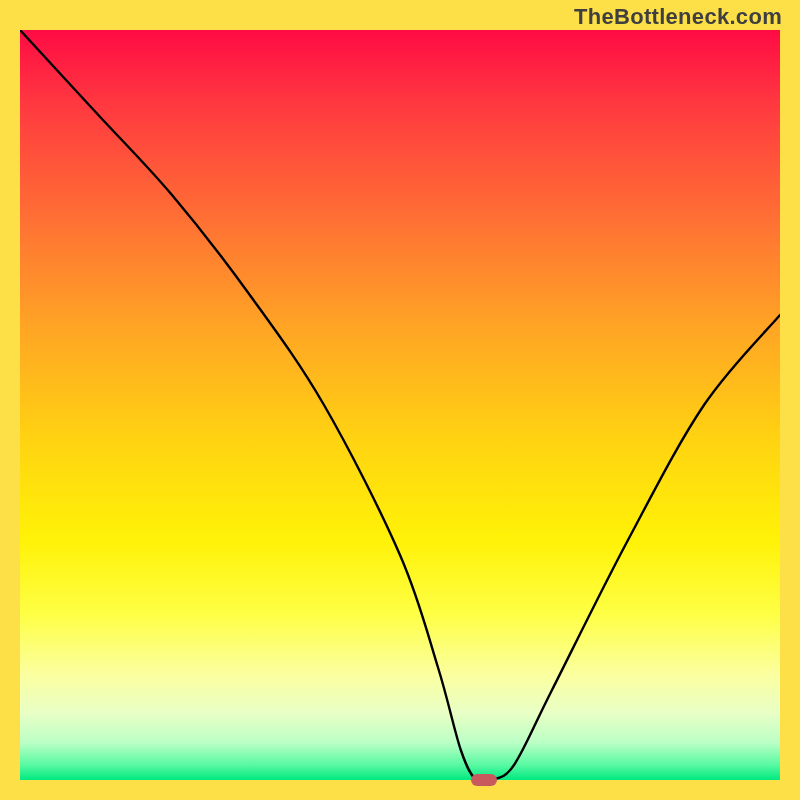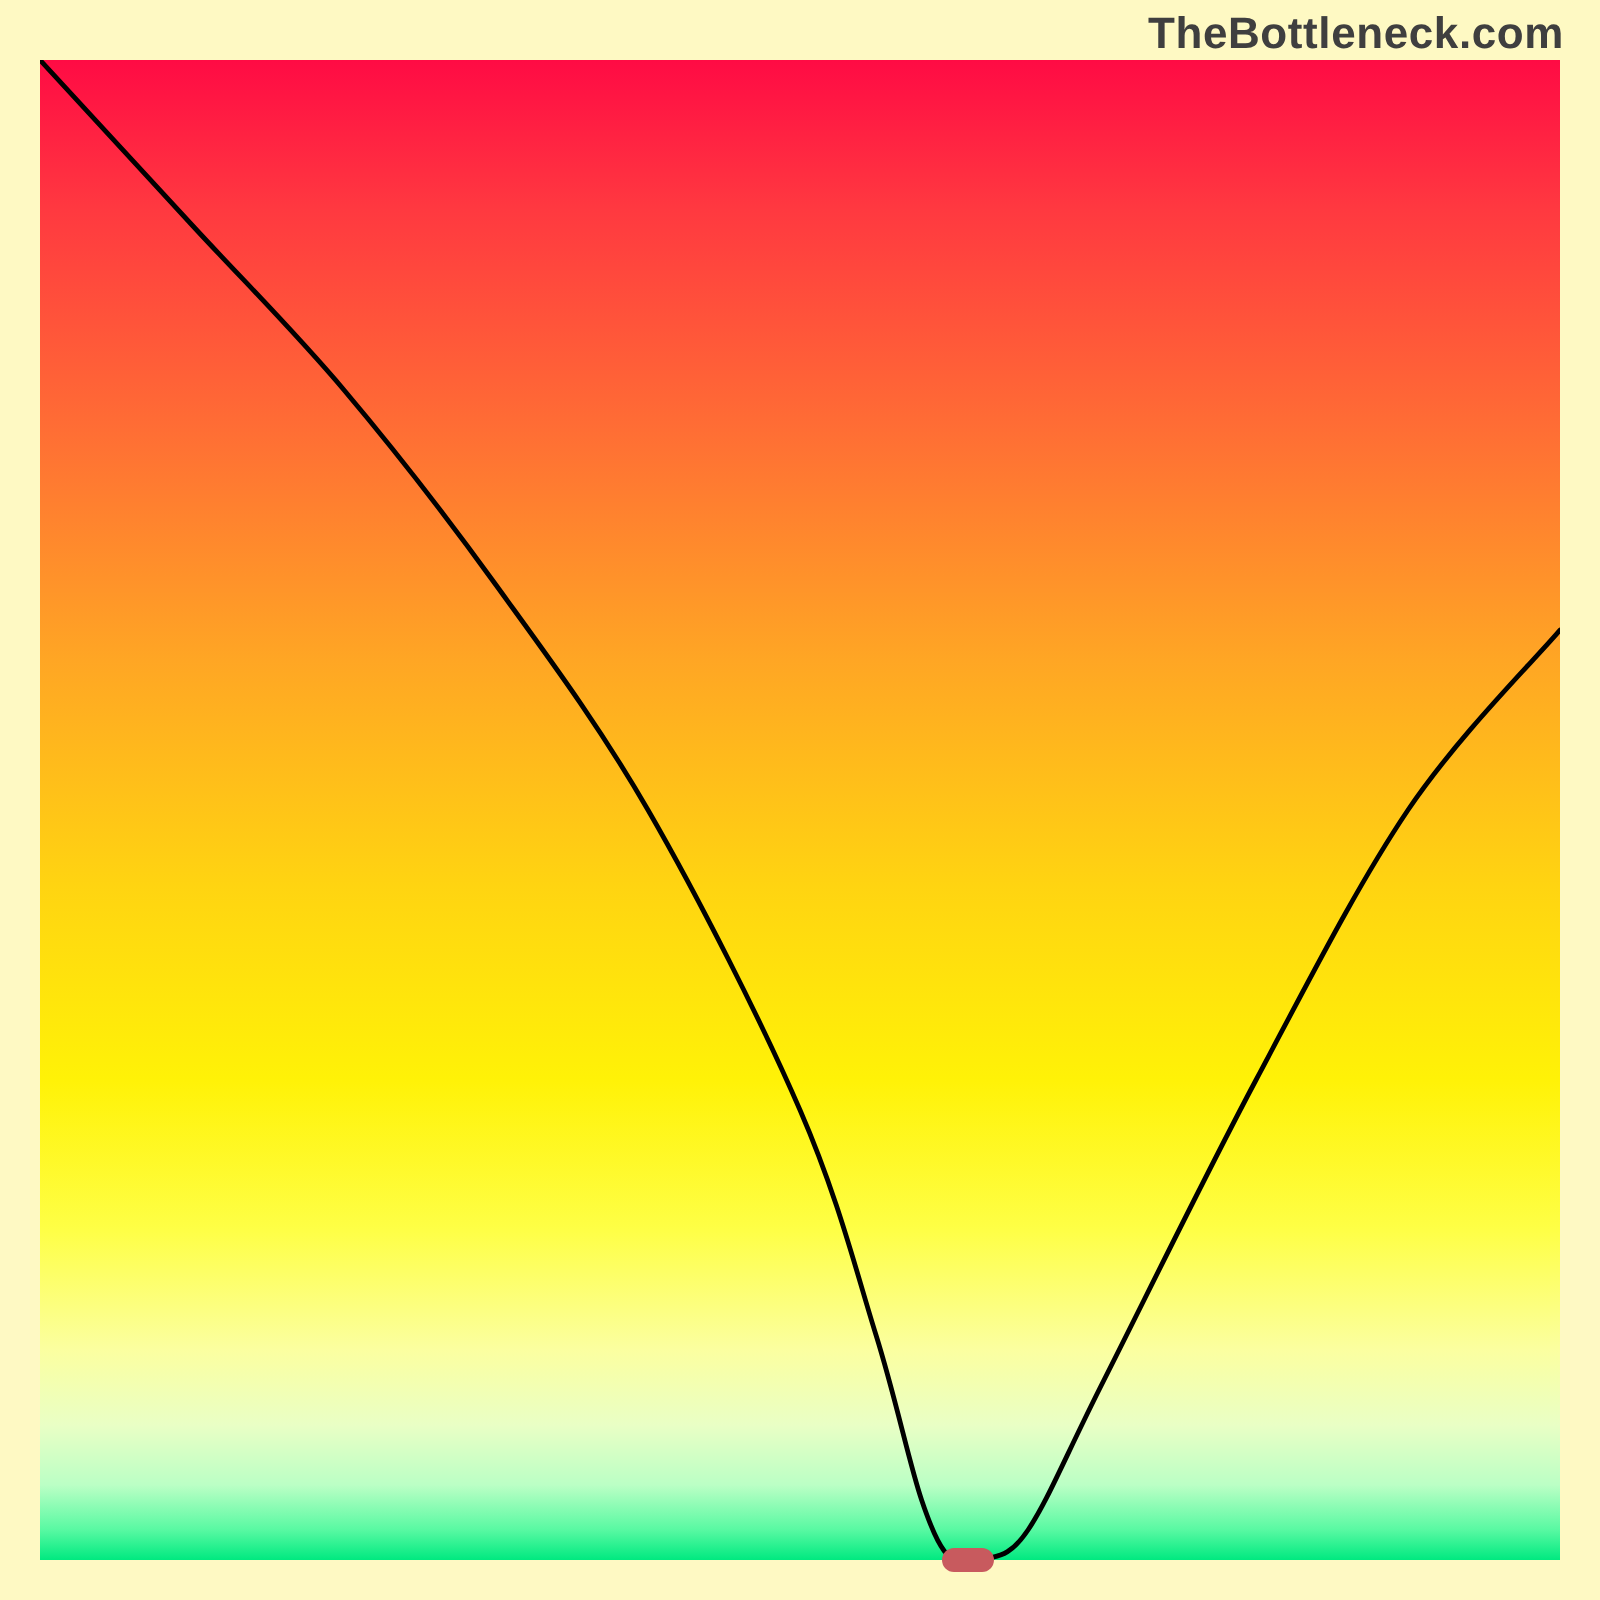"TheBottleneck.com" .frame { background: #fef9c3 -> #fde047 }
